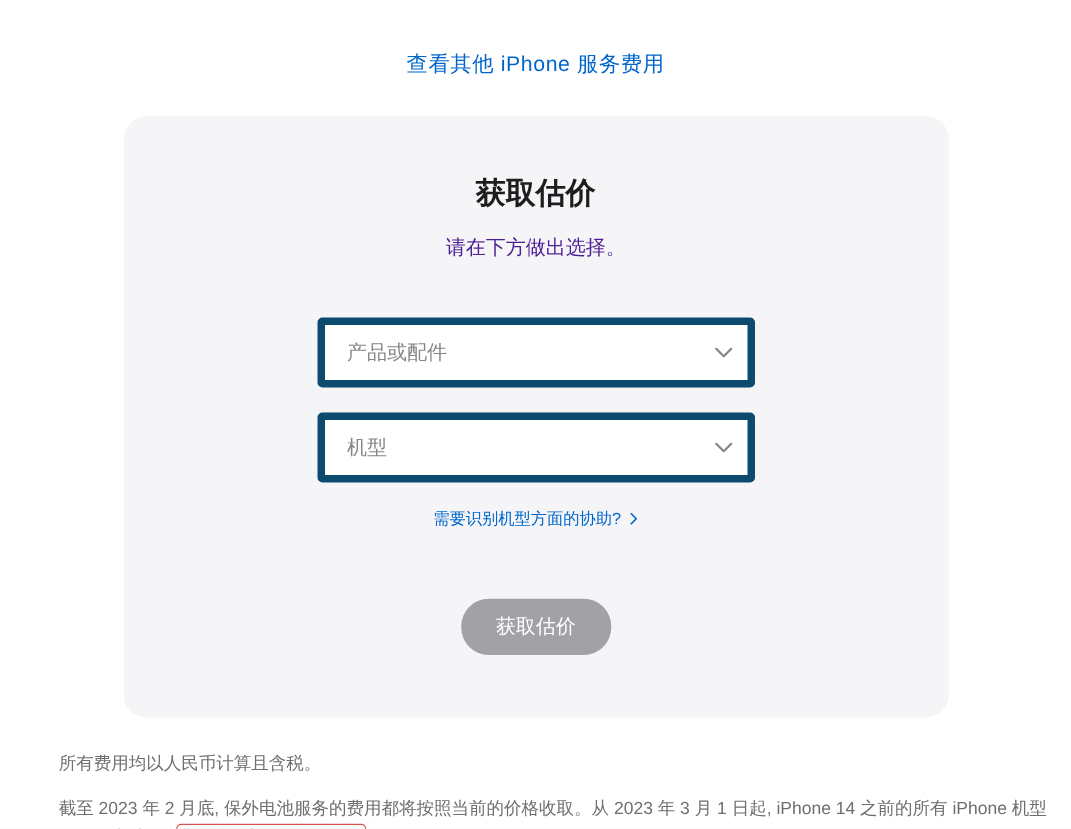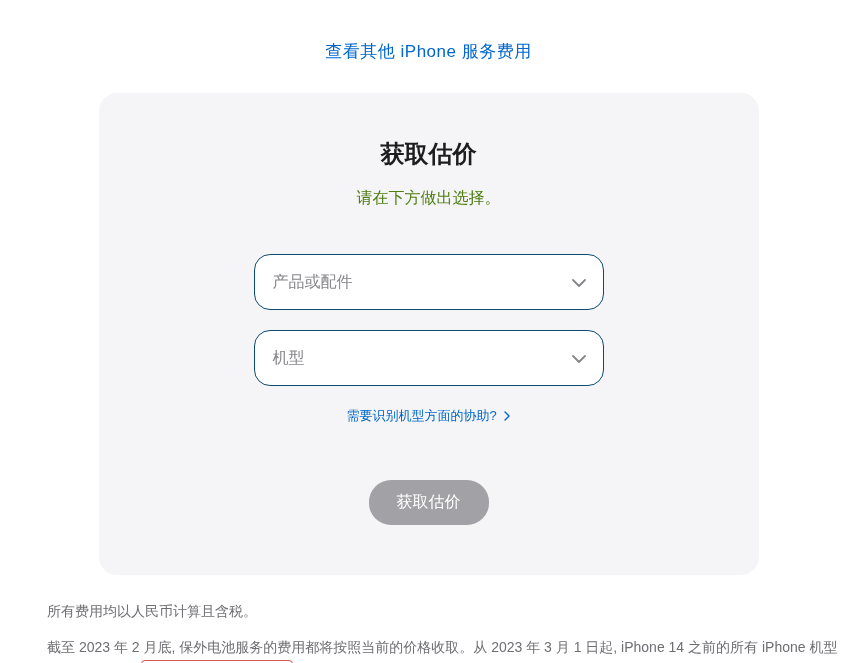"请在下方做出选择。" .card-subtitle { color: #4d7c0f -> #4c1d95 }
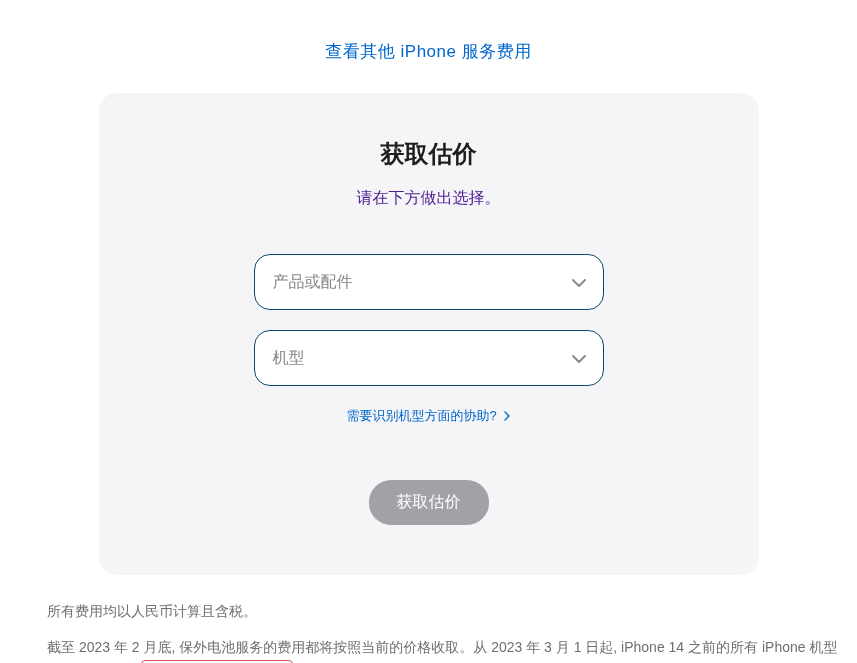"产品或配件" .select-field { border: 1px solid #0c4a6e -> 6px solid #0c4a6e; border-radius: 16px -> 4px }
